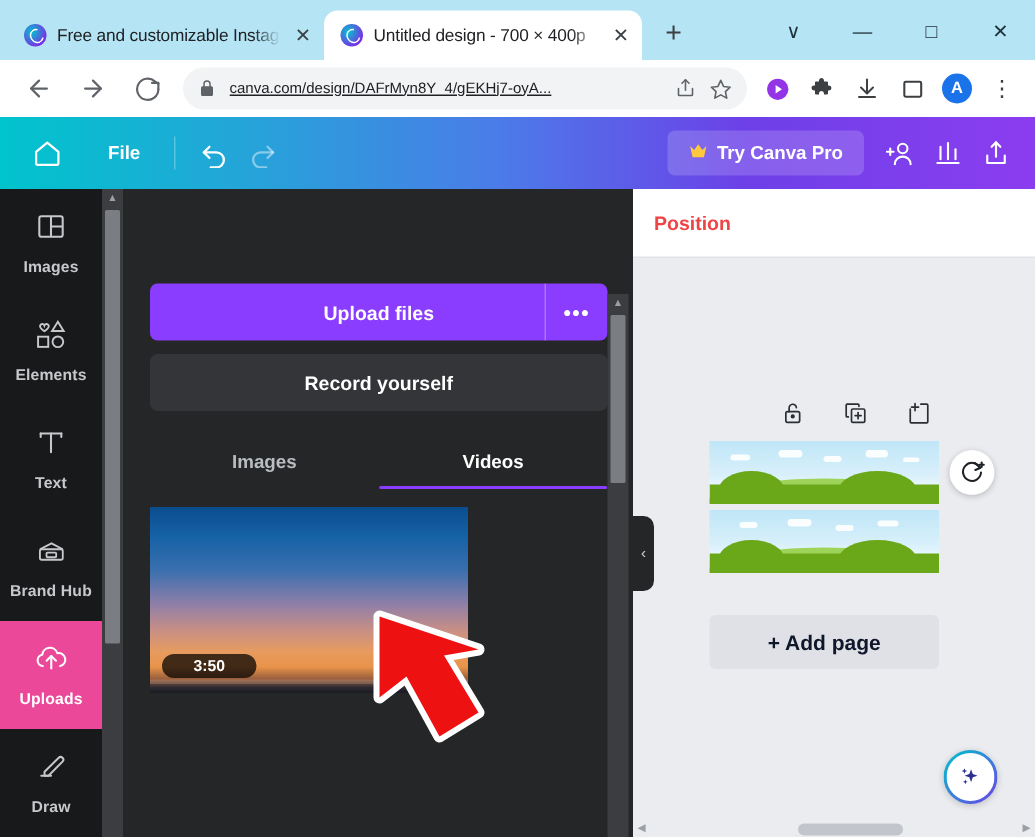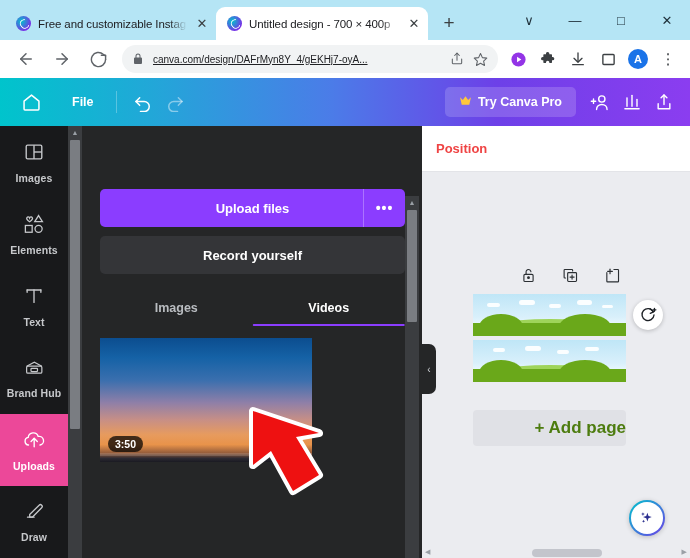"+ Add page" .add-page-btn { color: #4d7c0f -> #0f172a; font-size: 17px -> 14px; justify-content: flex-end -> center }
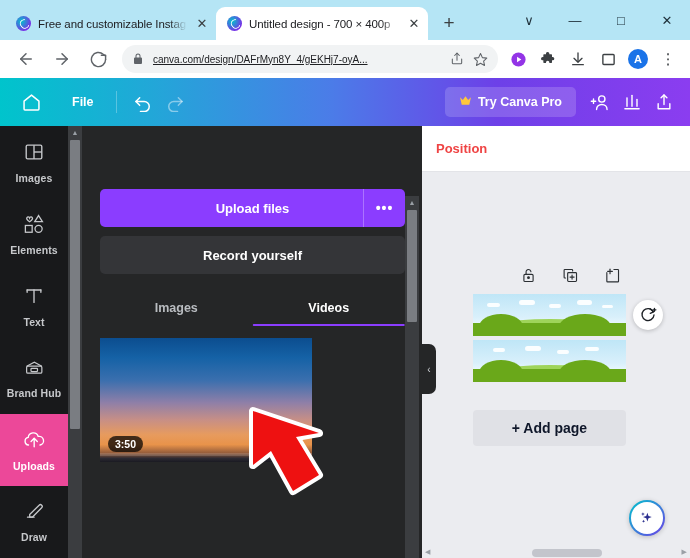"3:50" .dur-badge { padding: 2px 7px -> 2px 21px }
